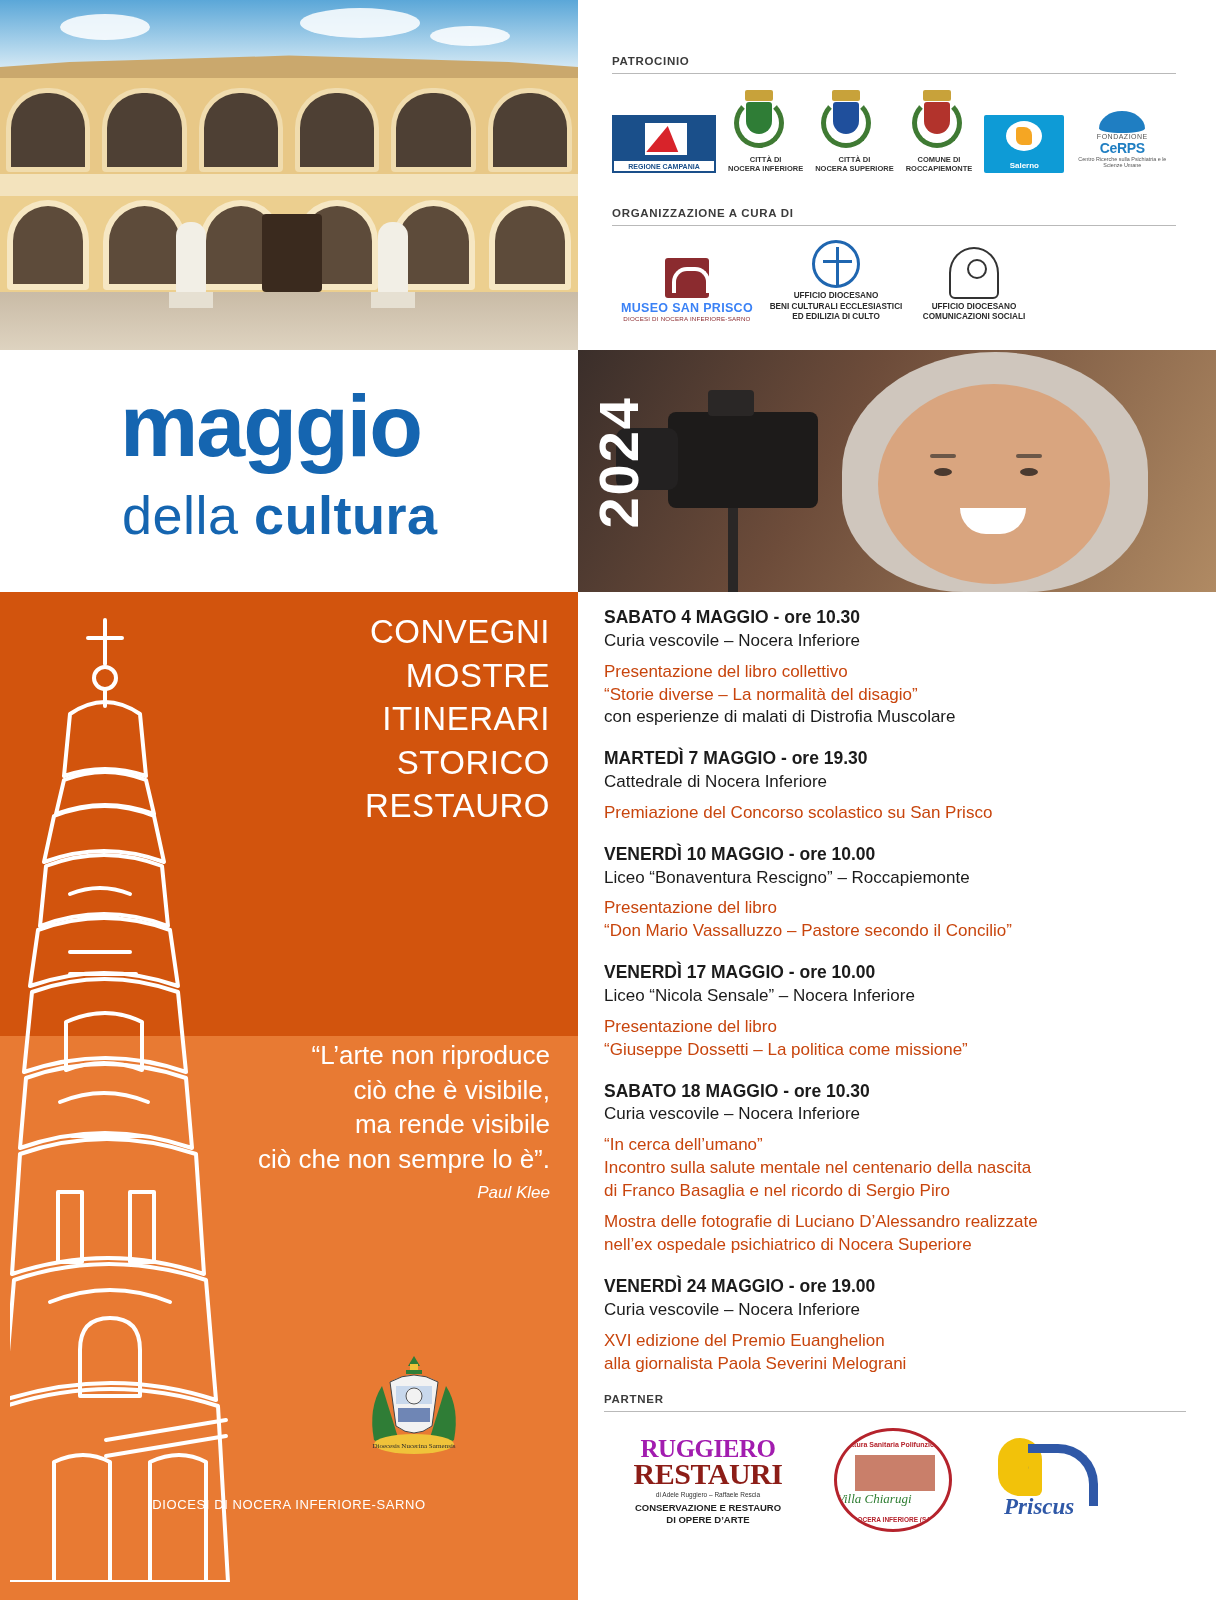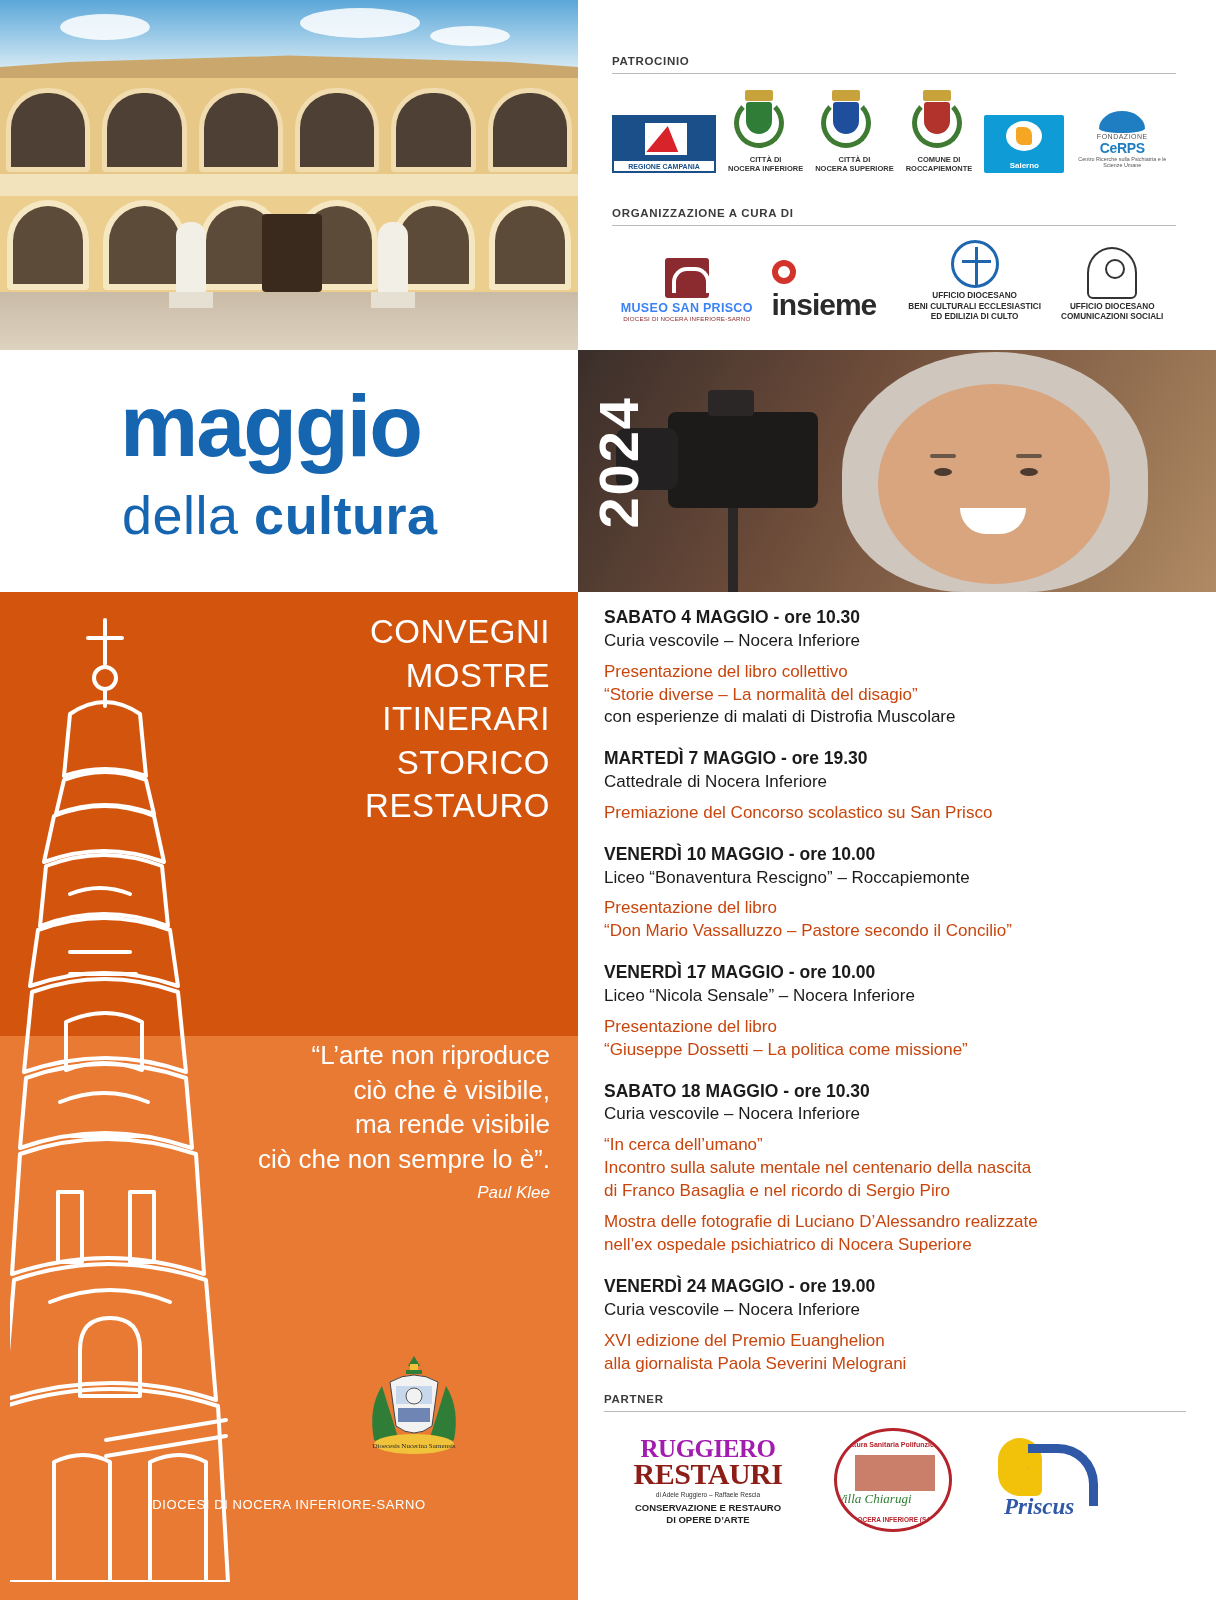"insieme" div.lg-insieme { html: <div> <span></span><span>insieme</span> </div> -> none }
